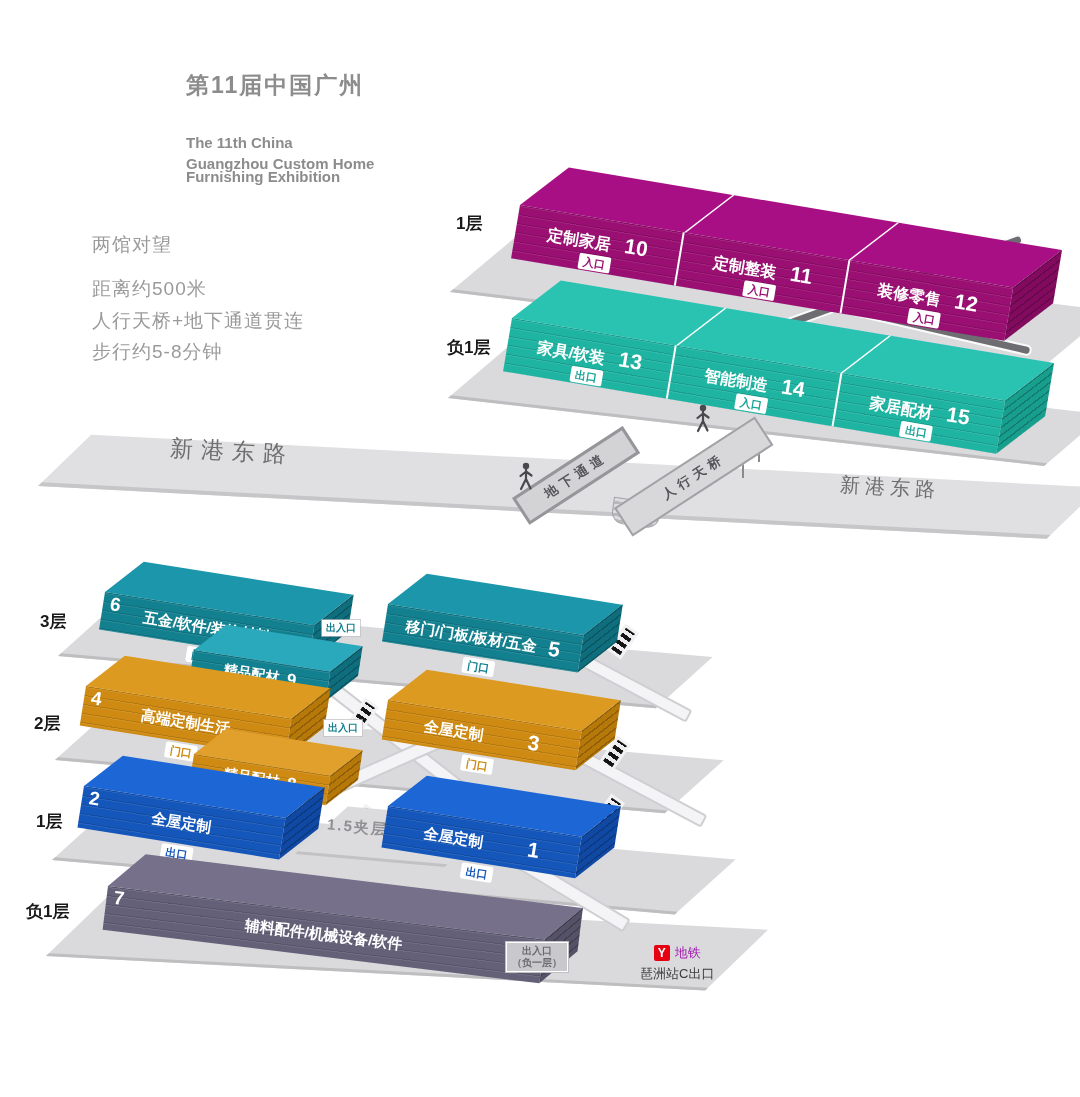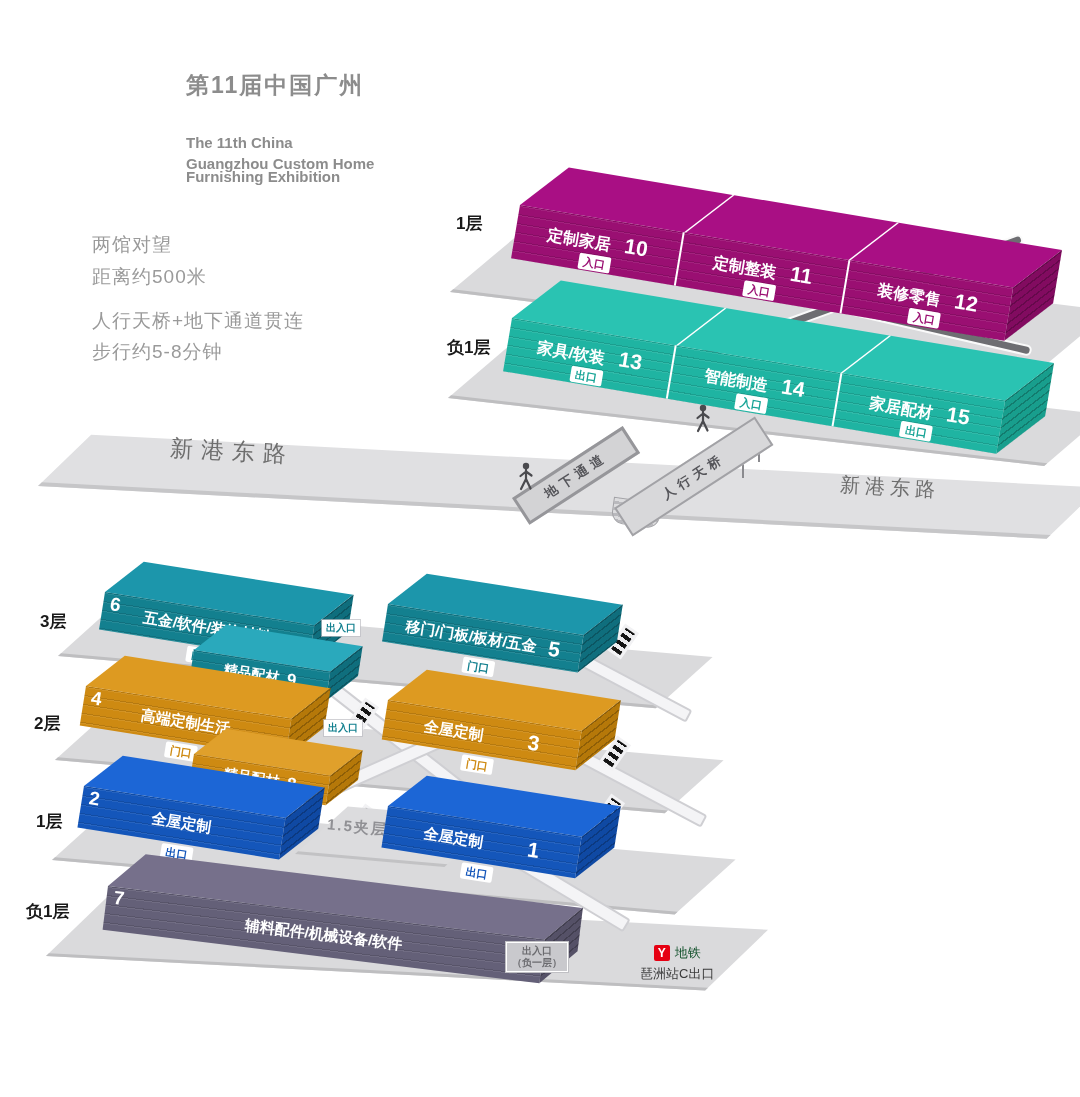"距离约500米" div.abs { top: 264px -> 276px }
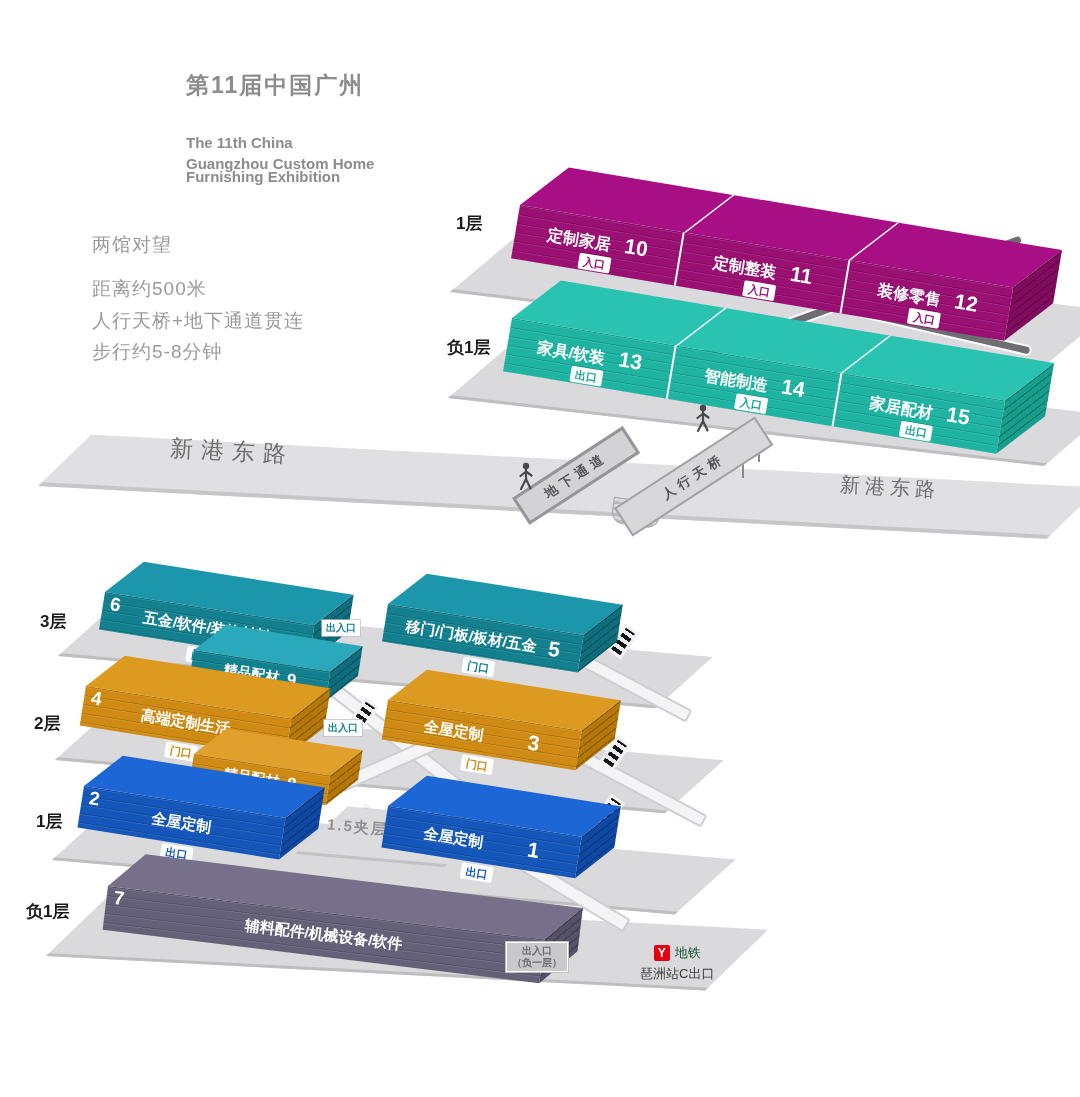"地铁" .mlabel { color: #14532d -> #a21caf }
